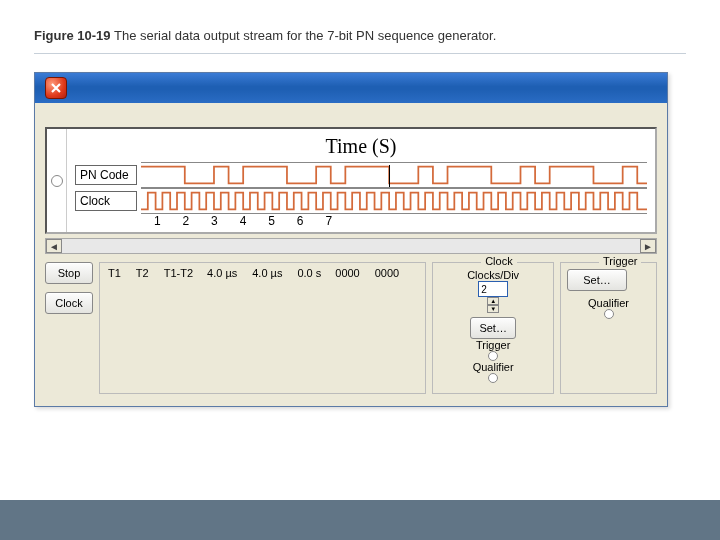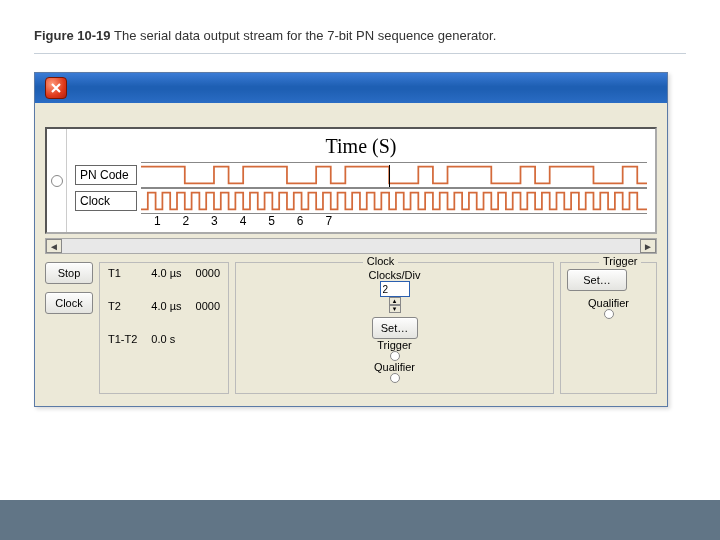"T1" .tgroup .col { flex-direction: column -> row; gap: 21px -> 15px }
